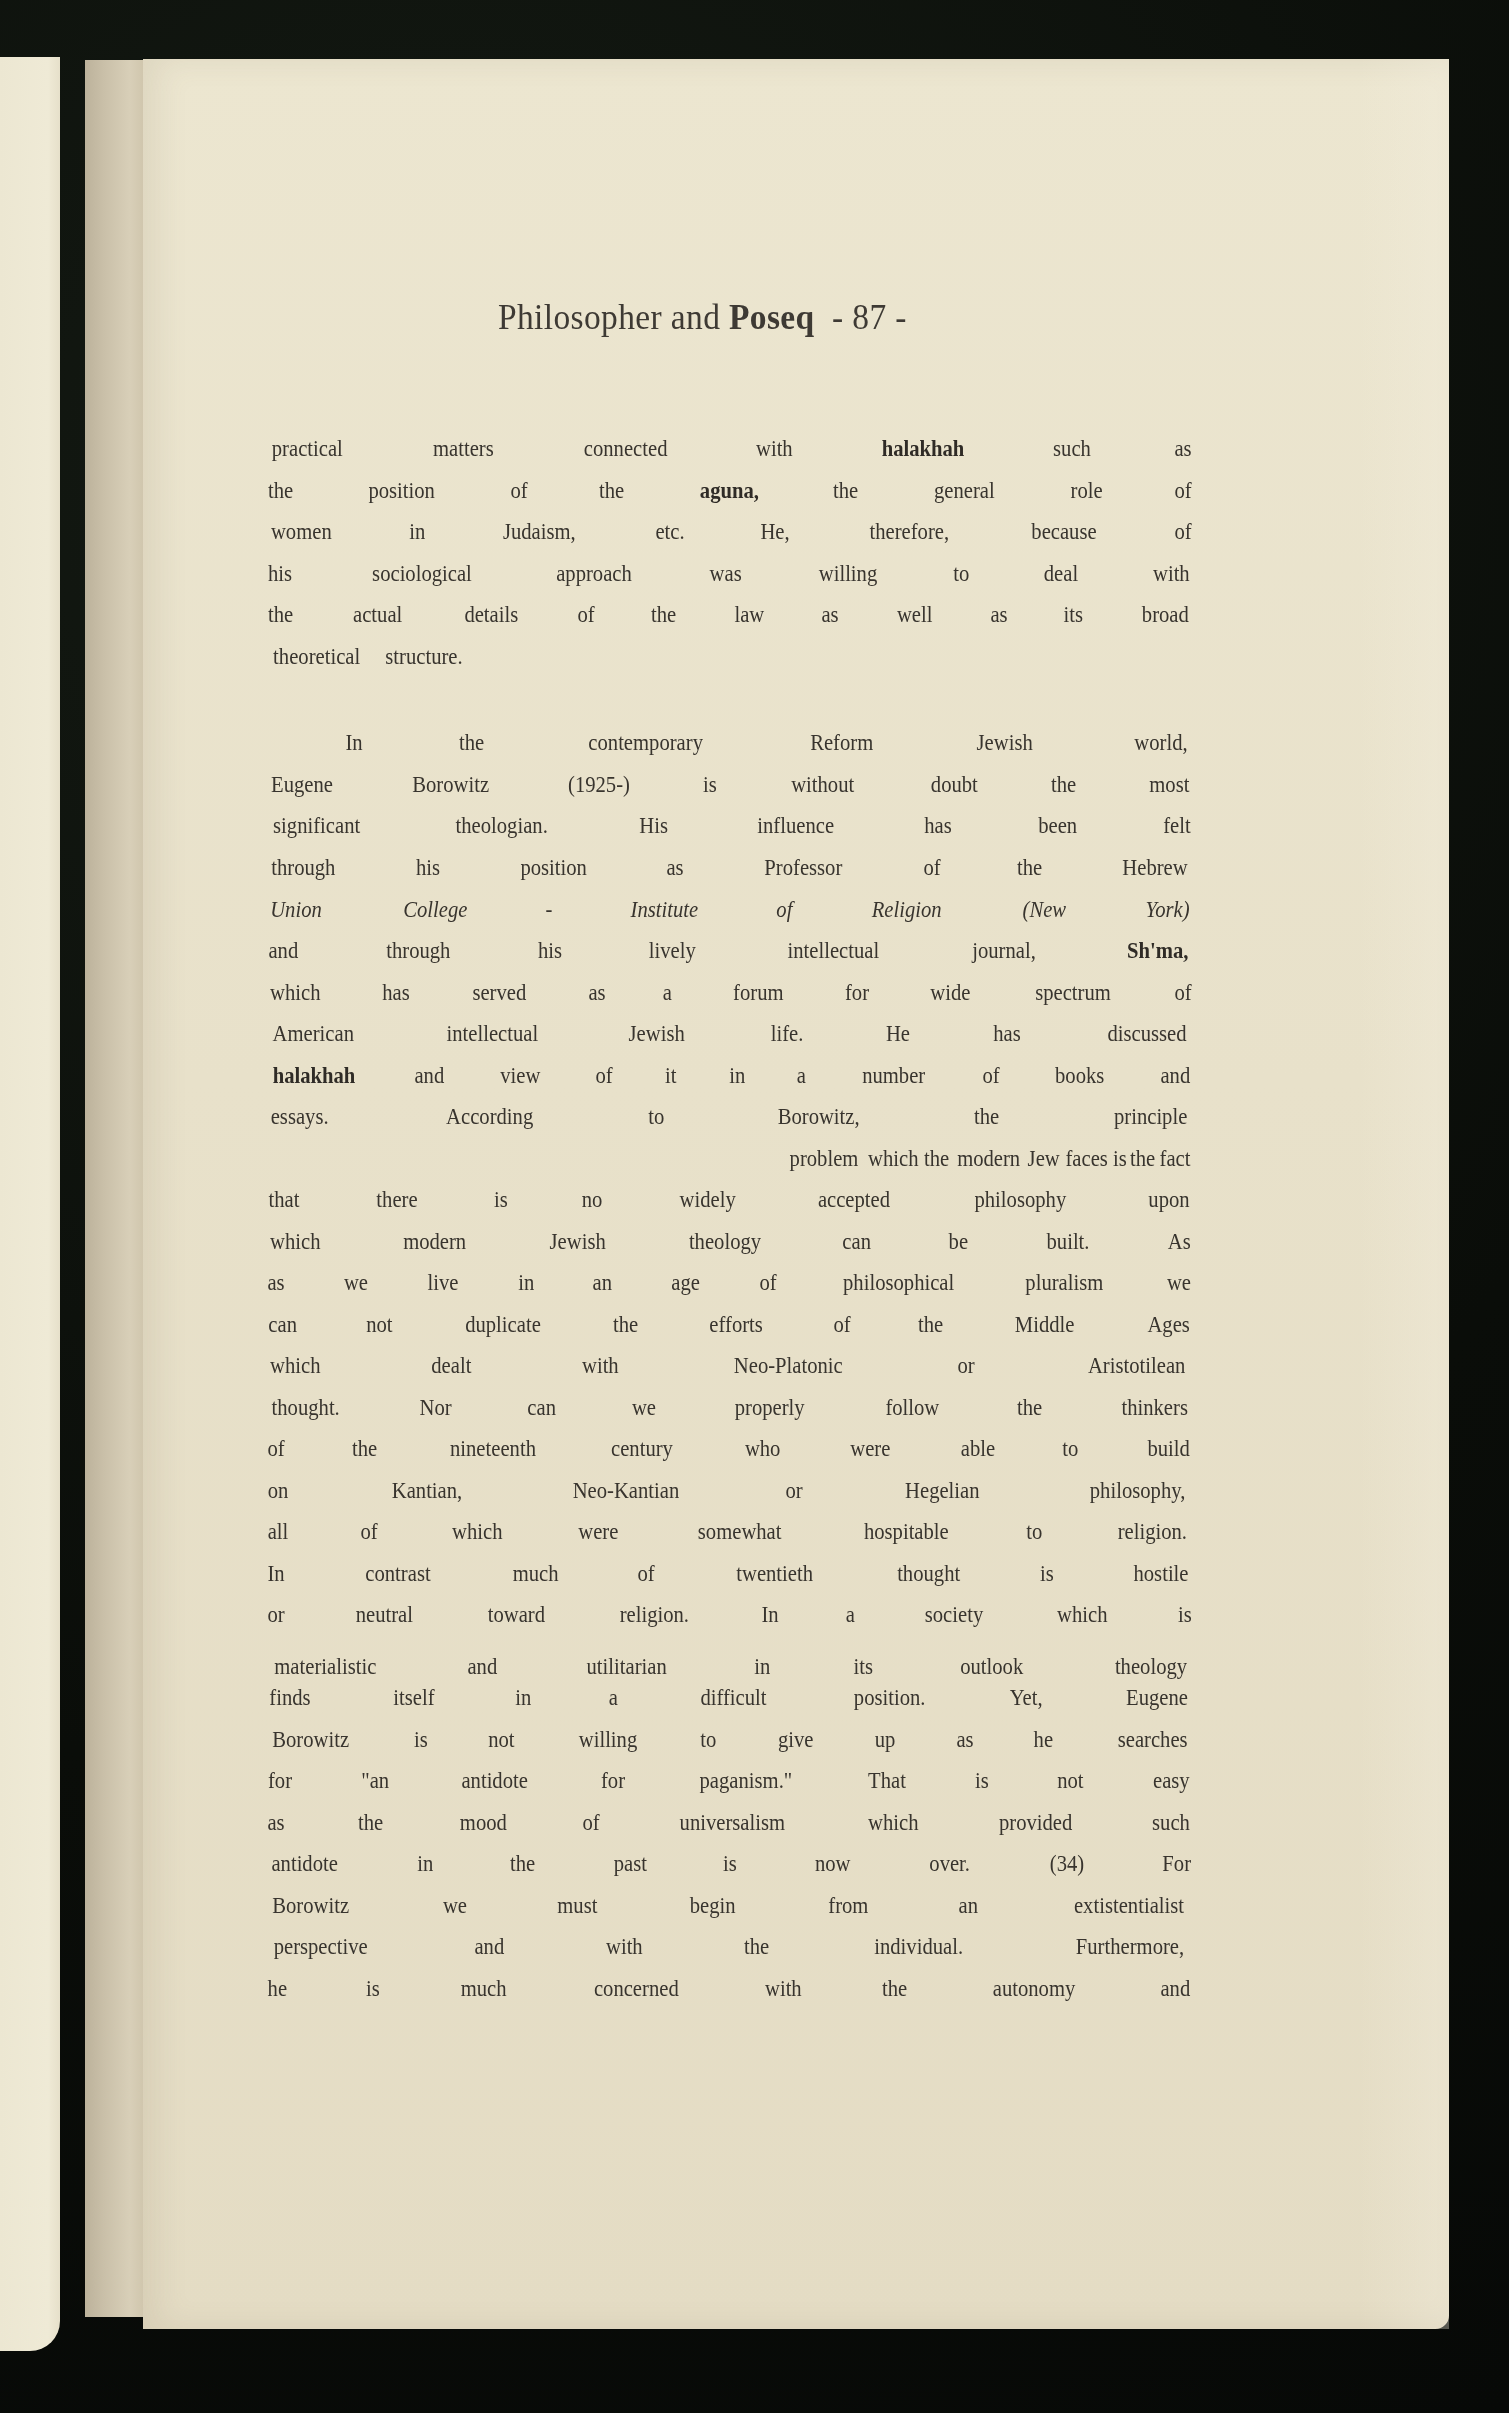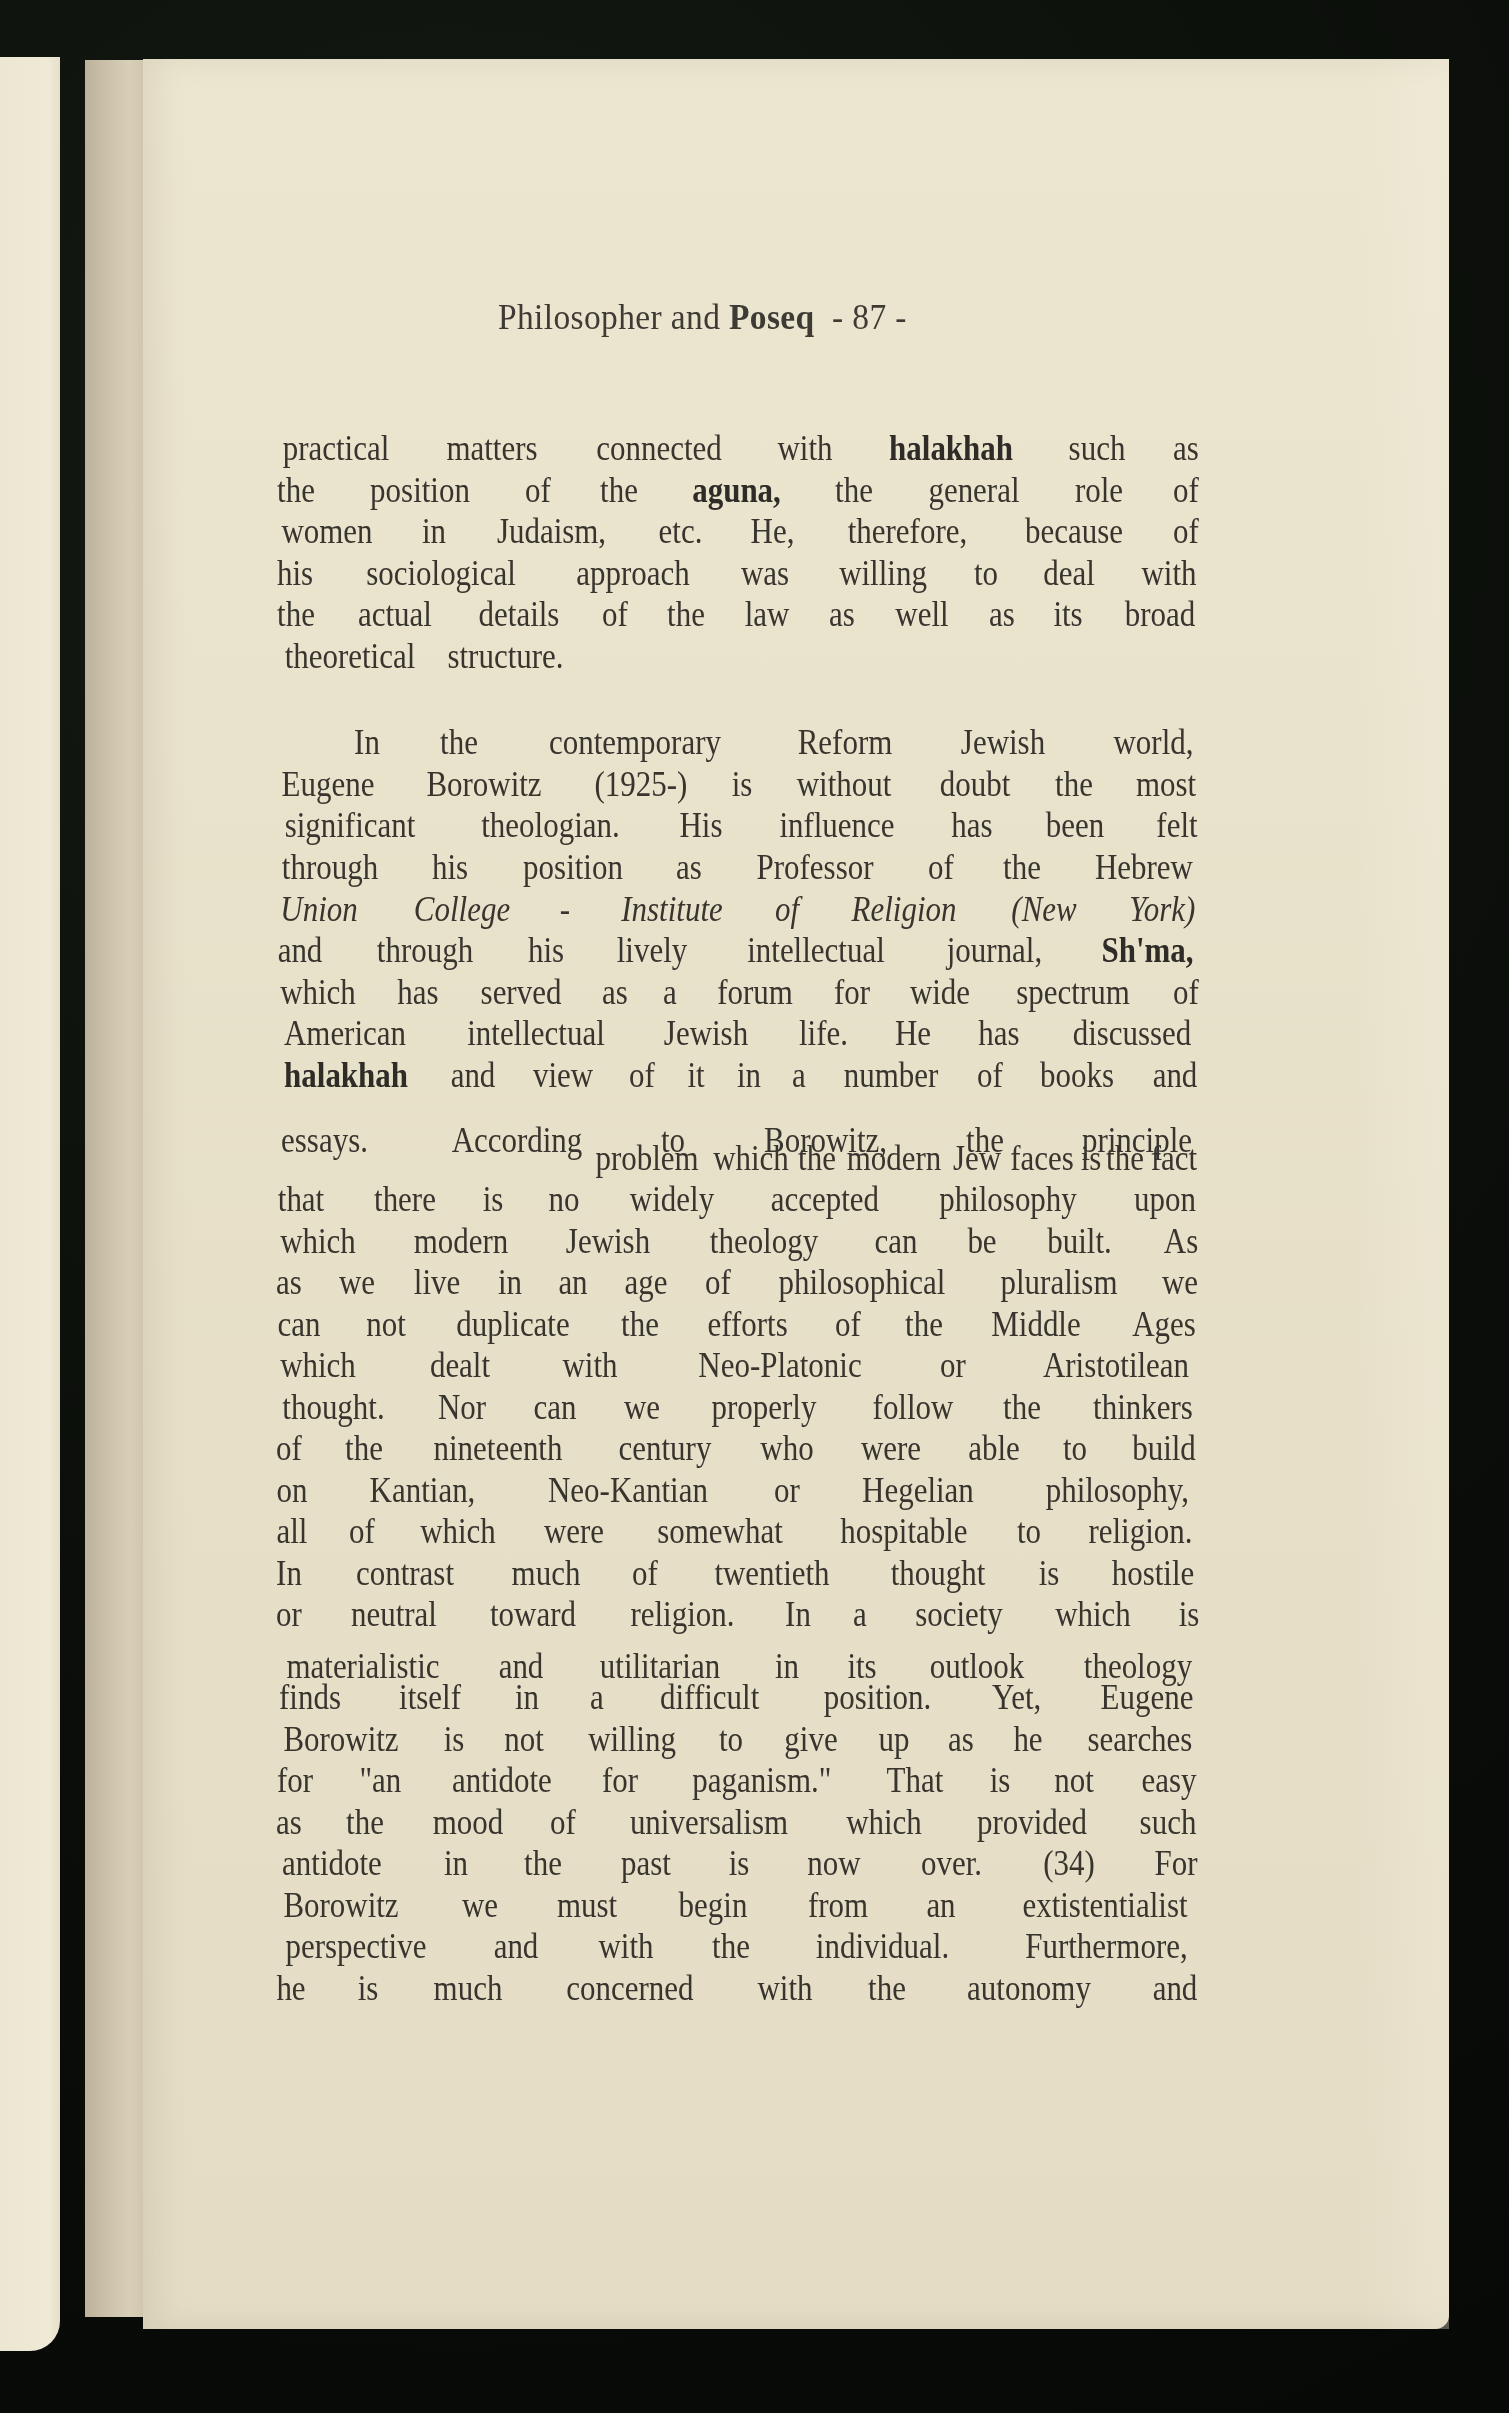"practical" .line { font-size: 36px -> 24px; left: 8px -> 0 }
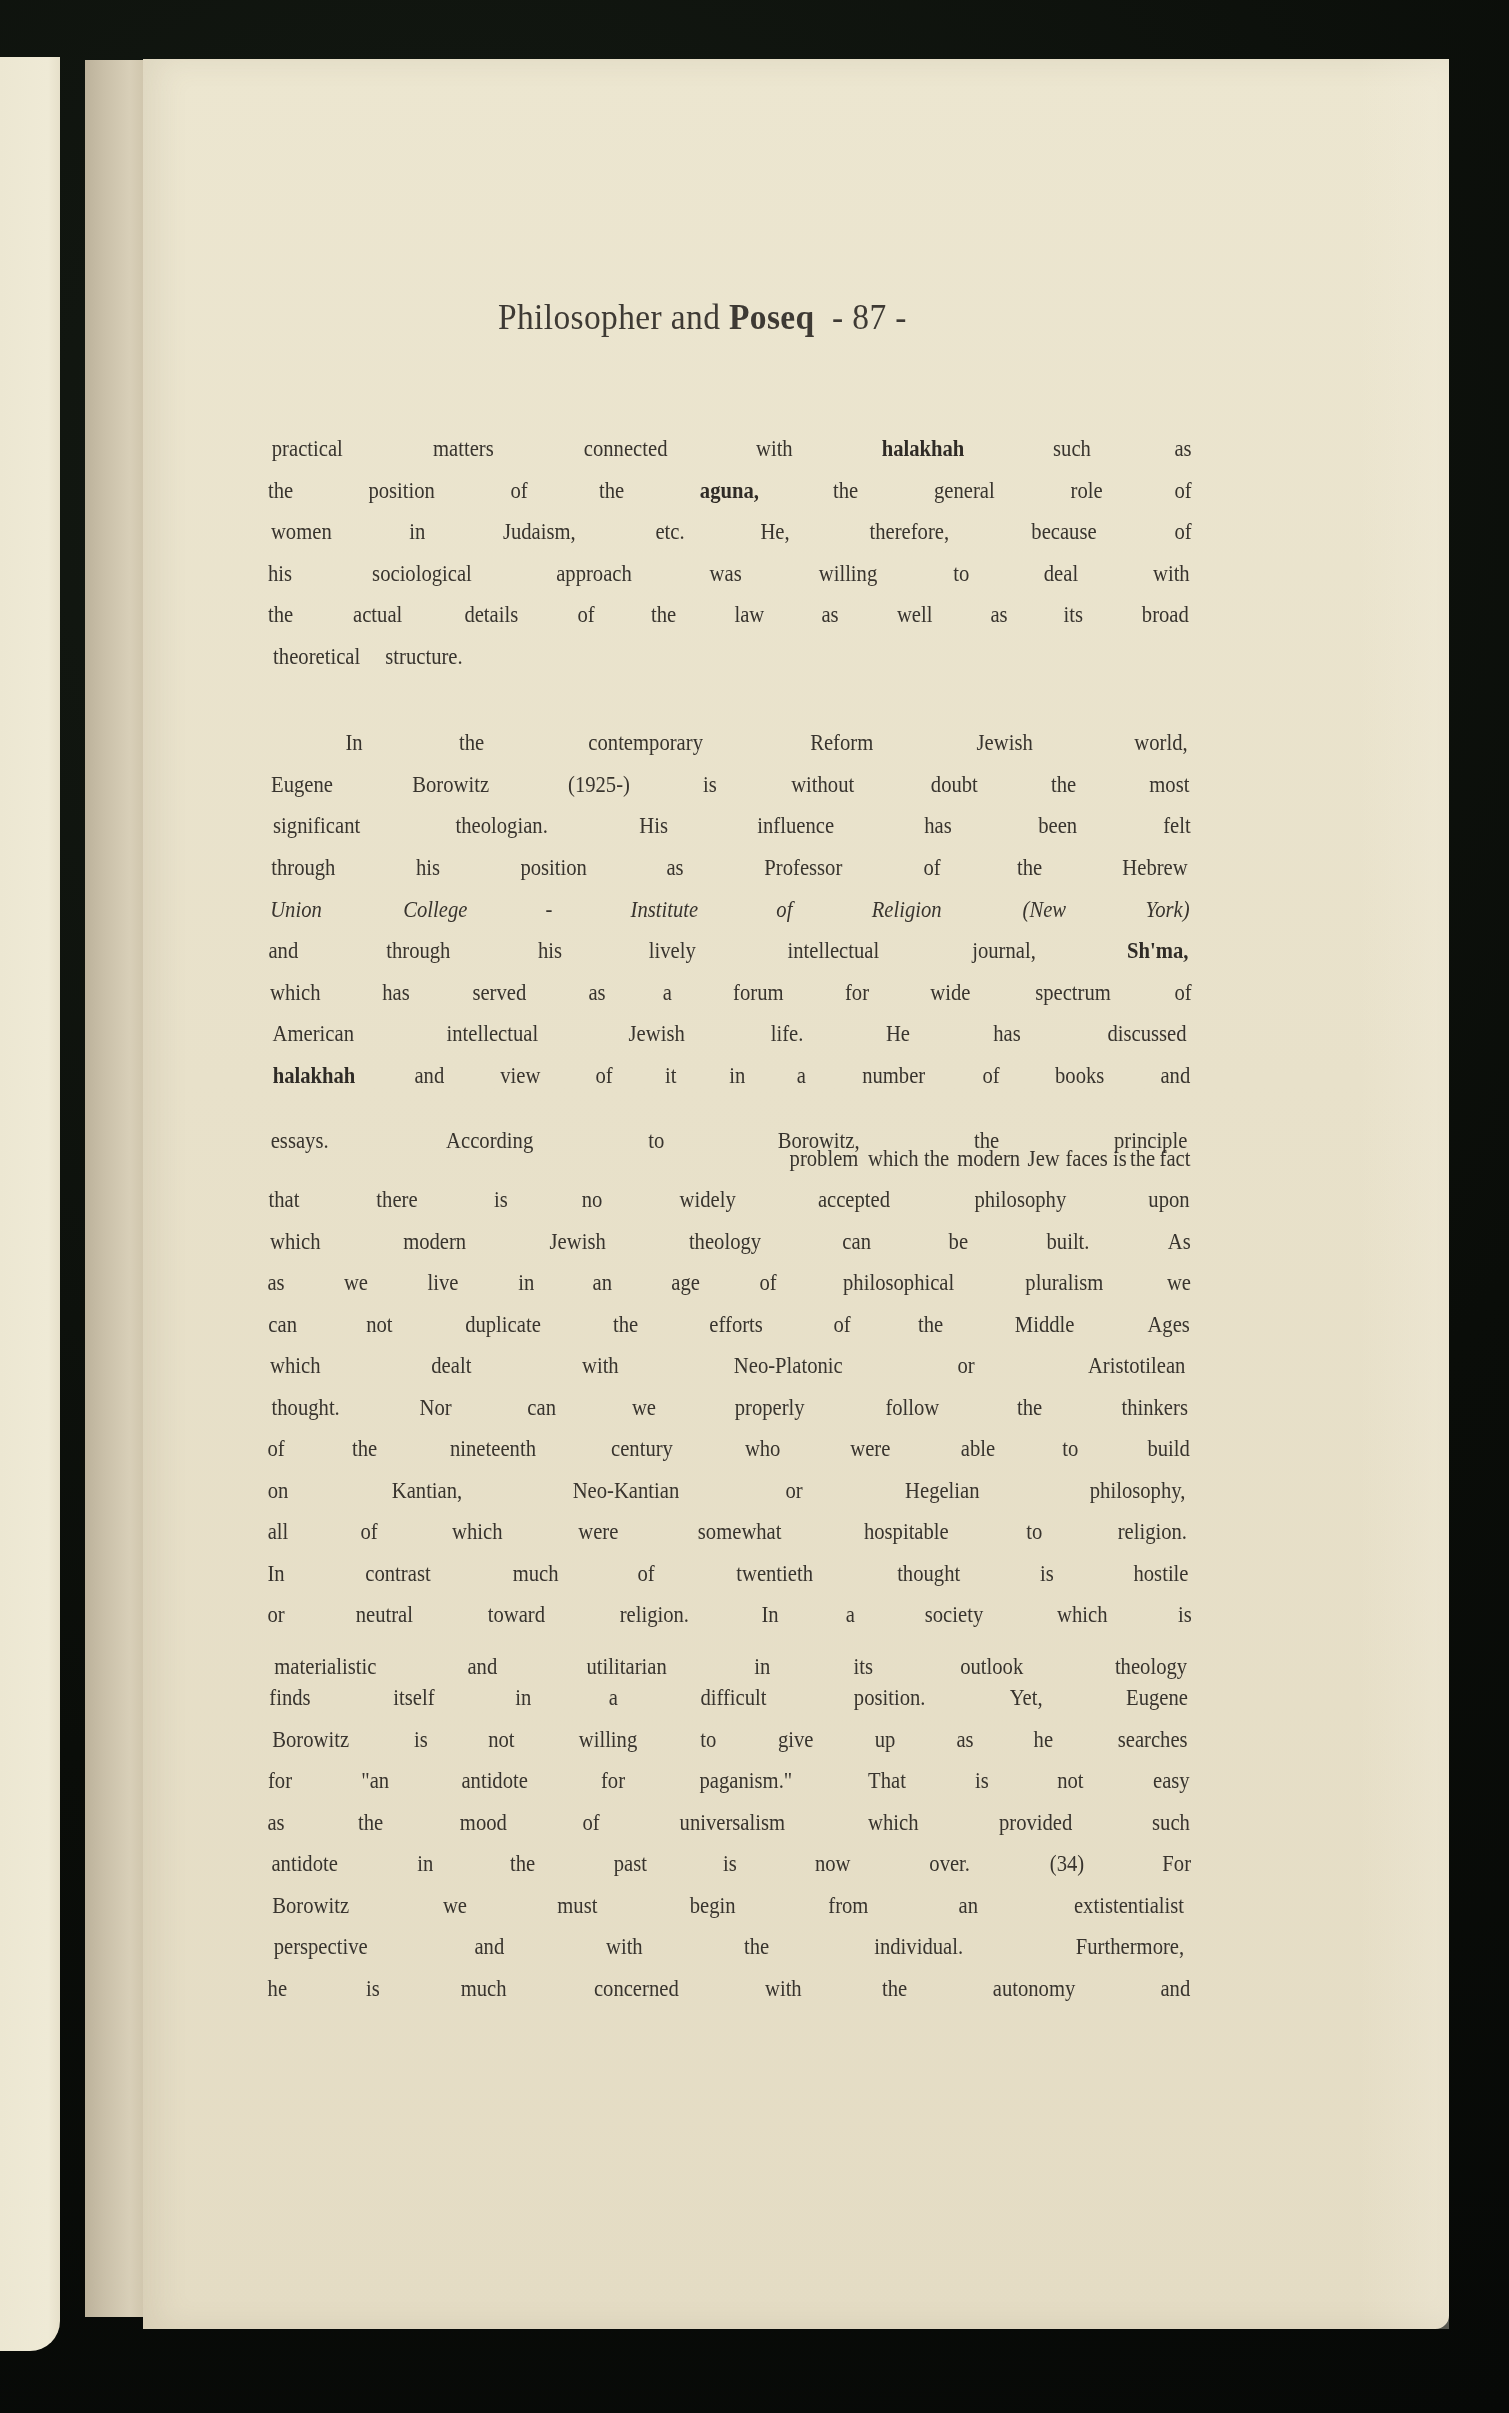"essays." div.line { margin-top: 24px -> none }
